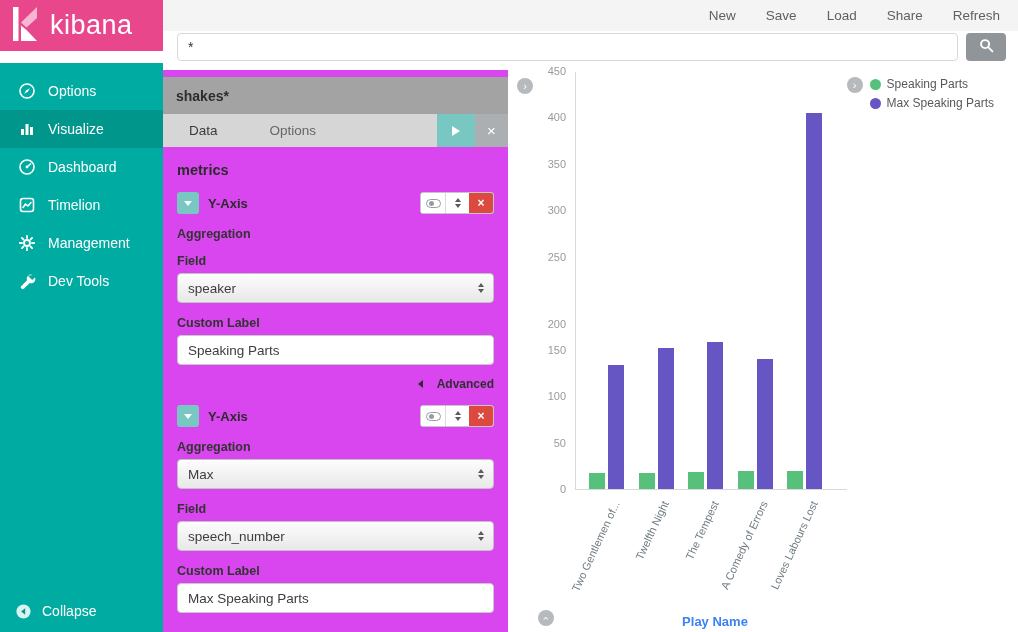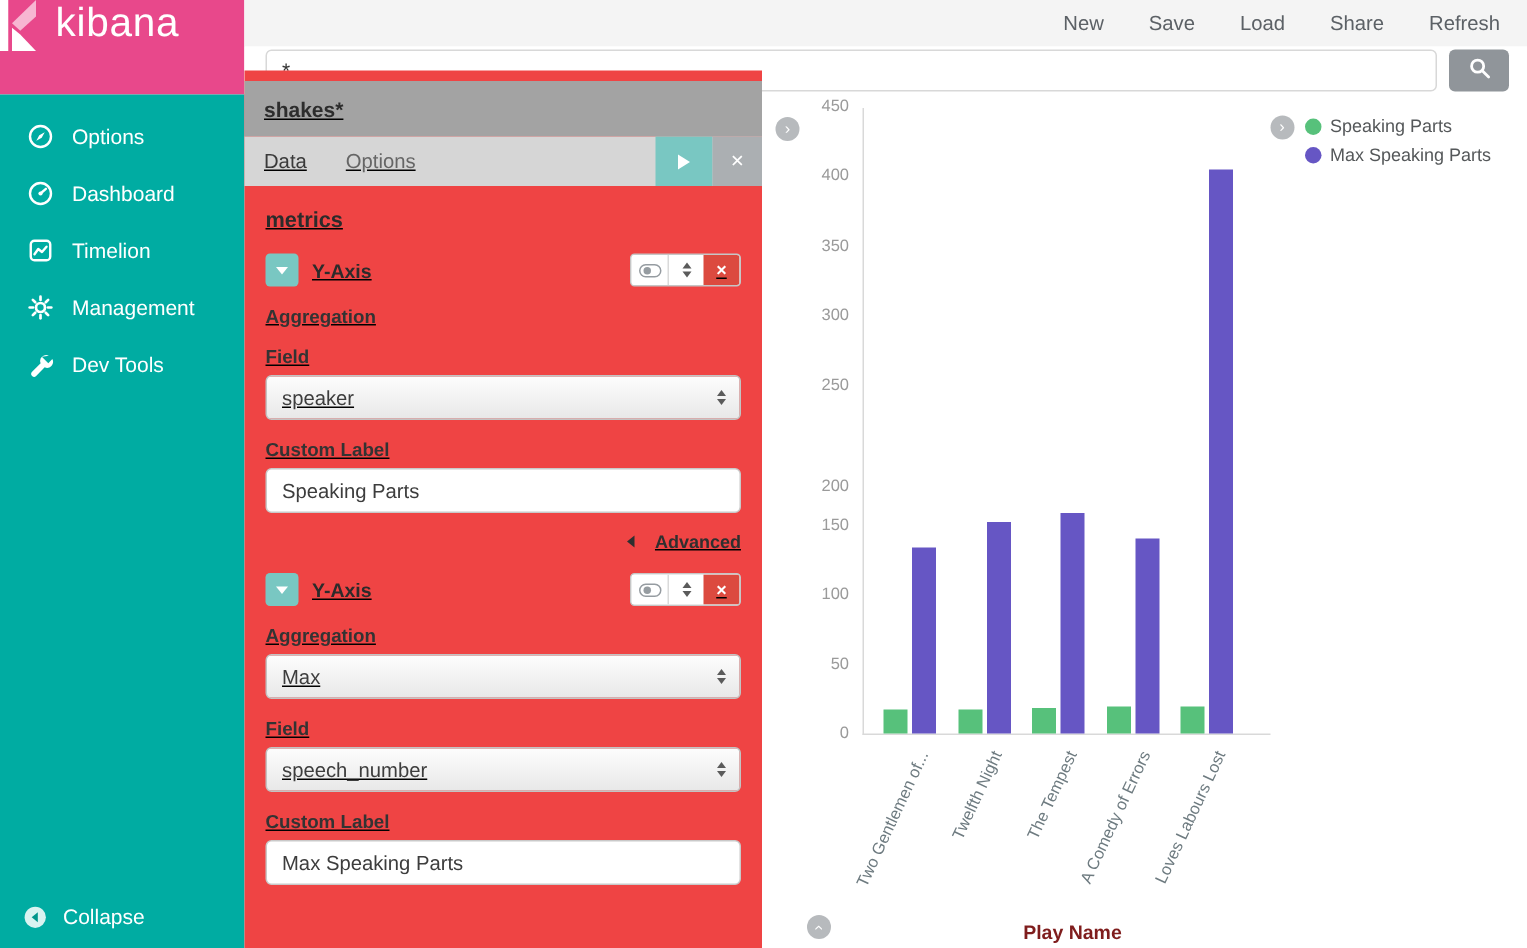"kibana" .logo { align-items: none -> center; height: 63px -> 51px; padding-left: none -> 13px }
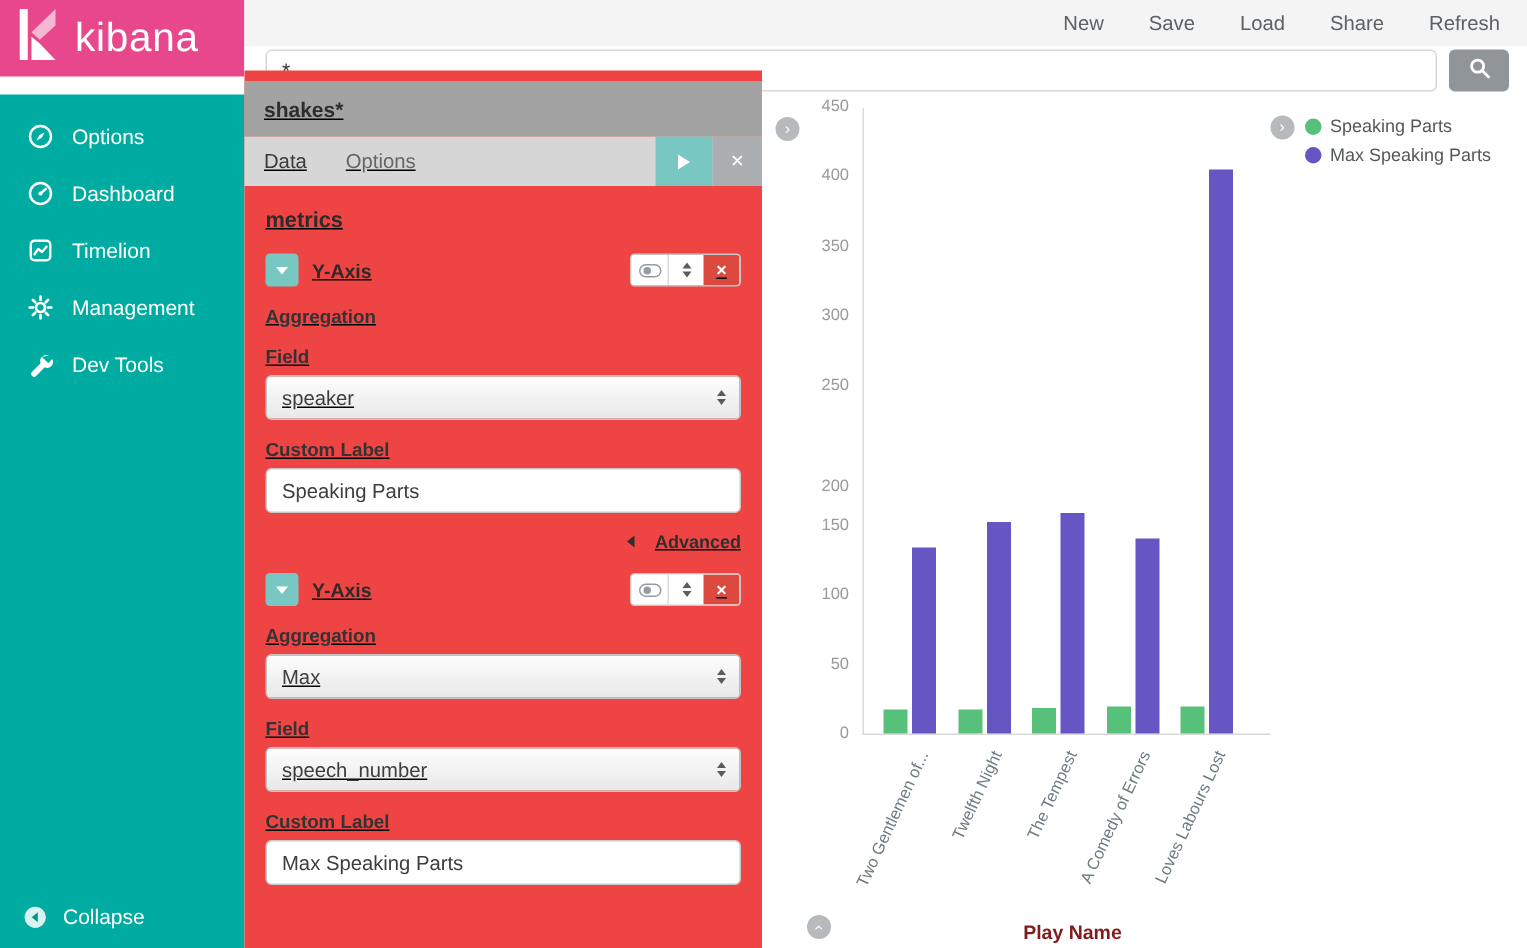"shakes*" .editor { background: #ef4444 -> #d946ef; text-decoration: underline -> none; top: 47px -> 70px }
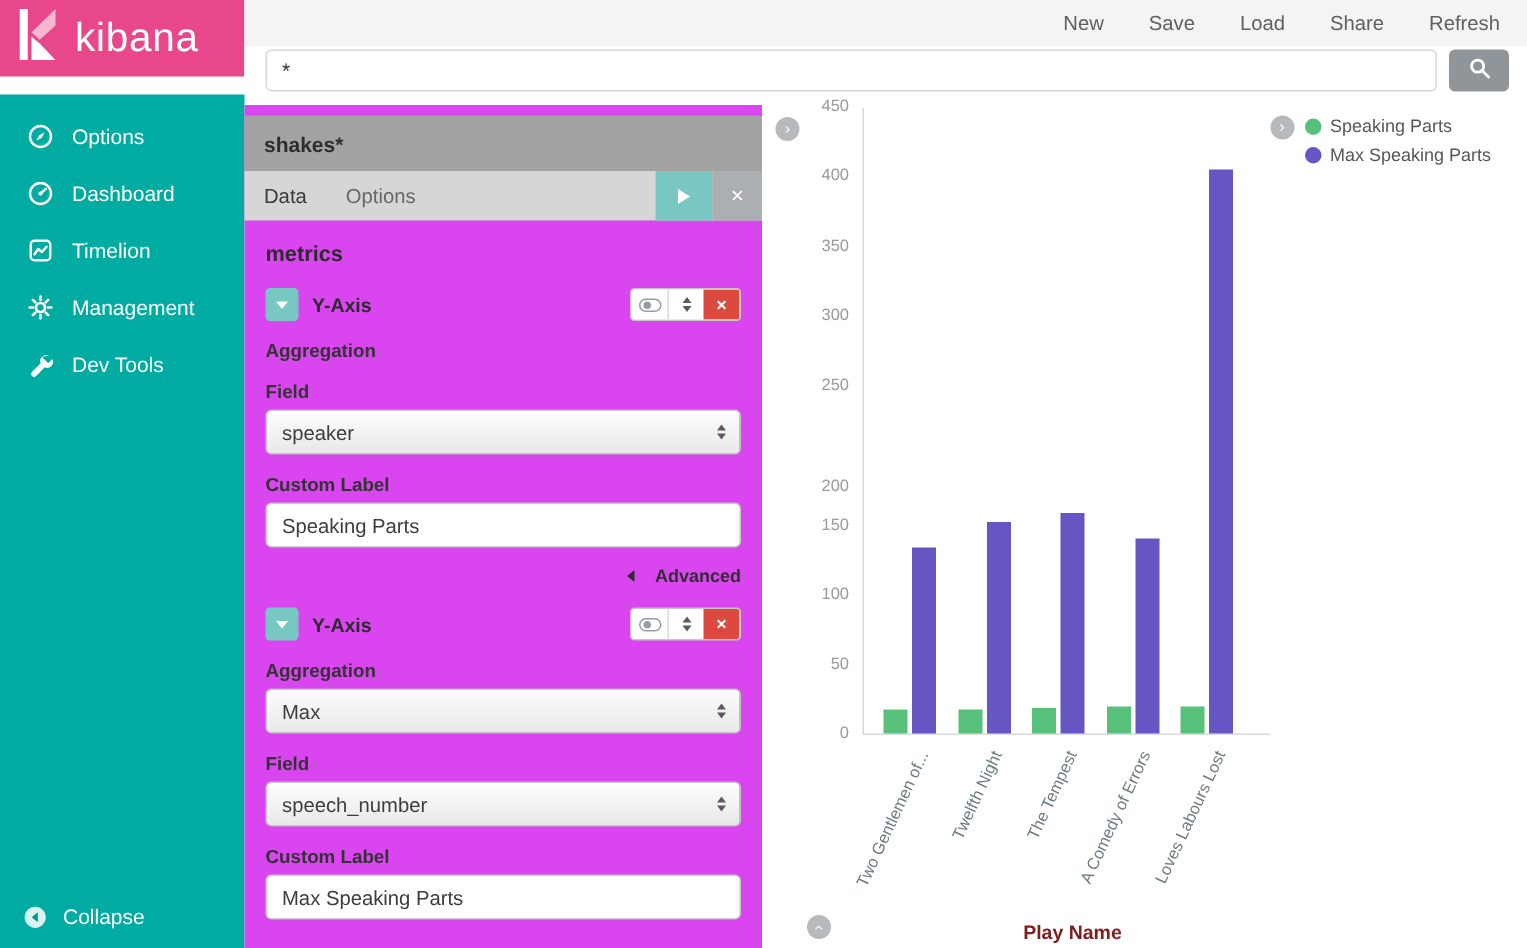"Visualize" div.side-item { html: none -> <div> <span> <svg> <rect></rect> <rect></rect> <rect></rect> </svg> </span> <span>Visualize</span> </div> }
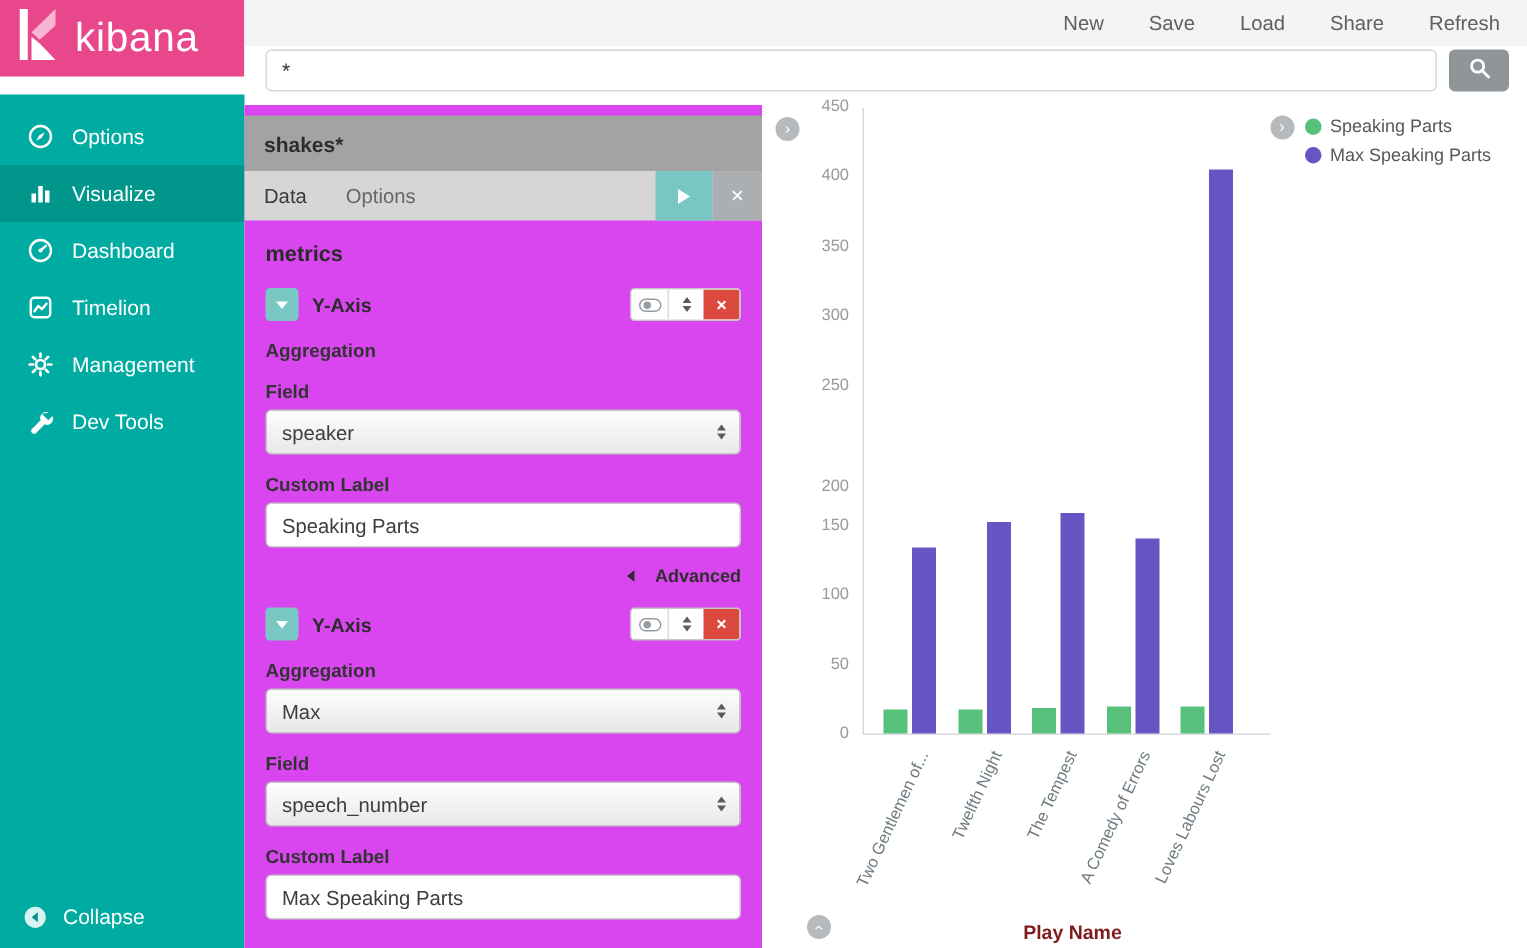"Data" .tab { padding: 0 13px -> 0 26px }
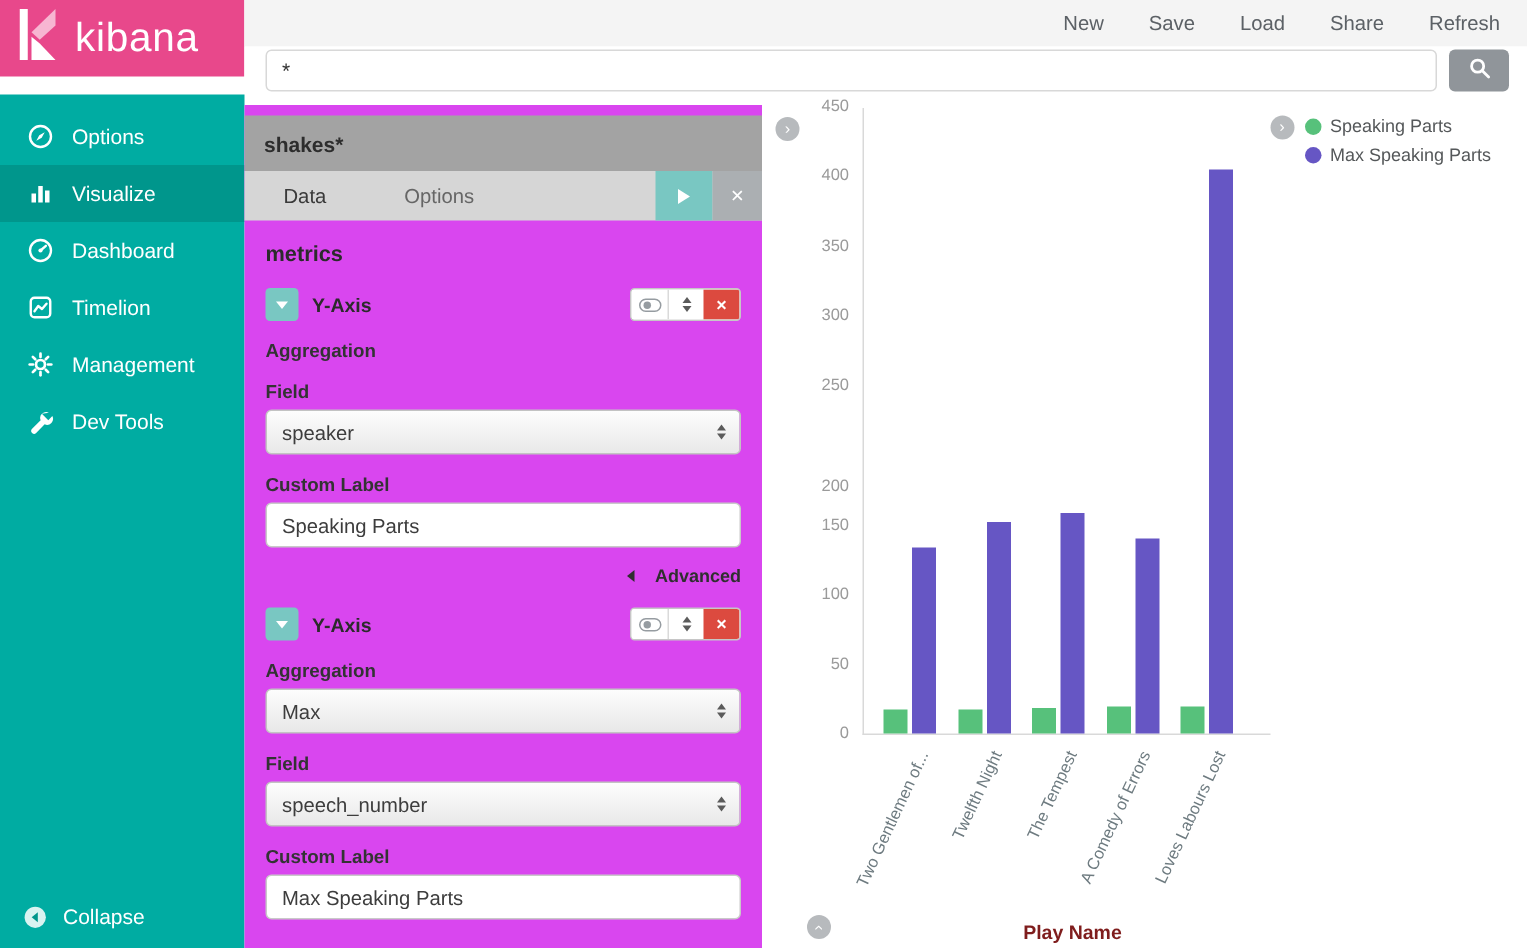"Play Name" .xaxis-title { color: #7f1d1d -> #3b82f6 }
